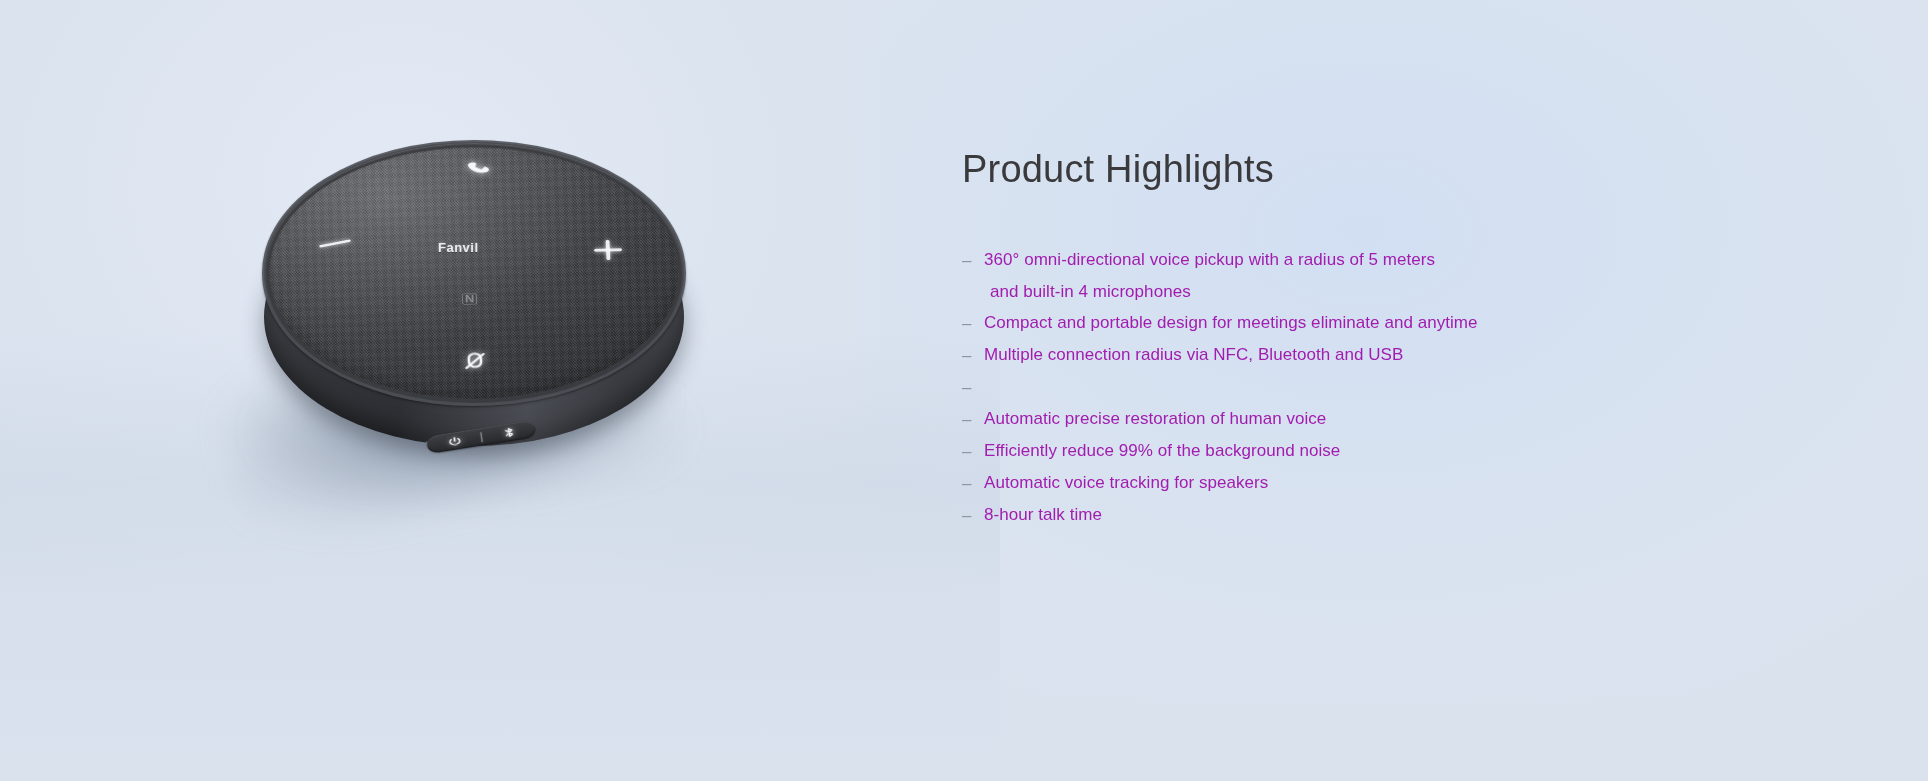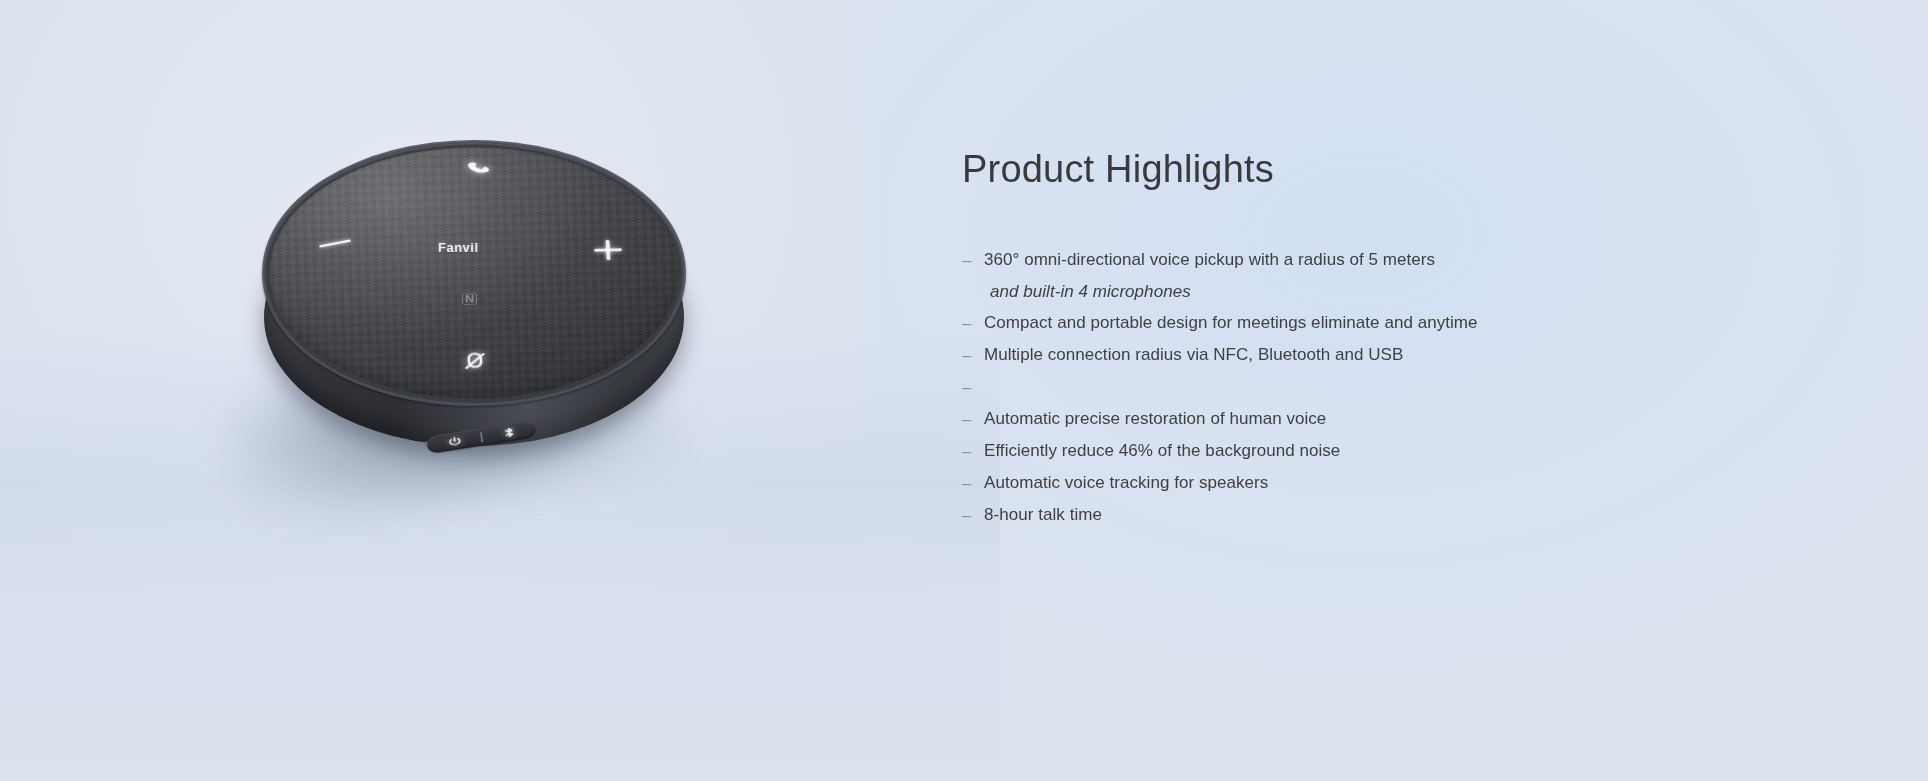"360° omni-directional voice pickup with" .hl-text { color: #404040 -> #a21caf }
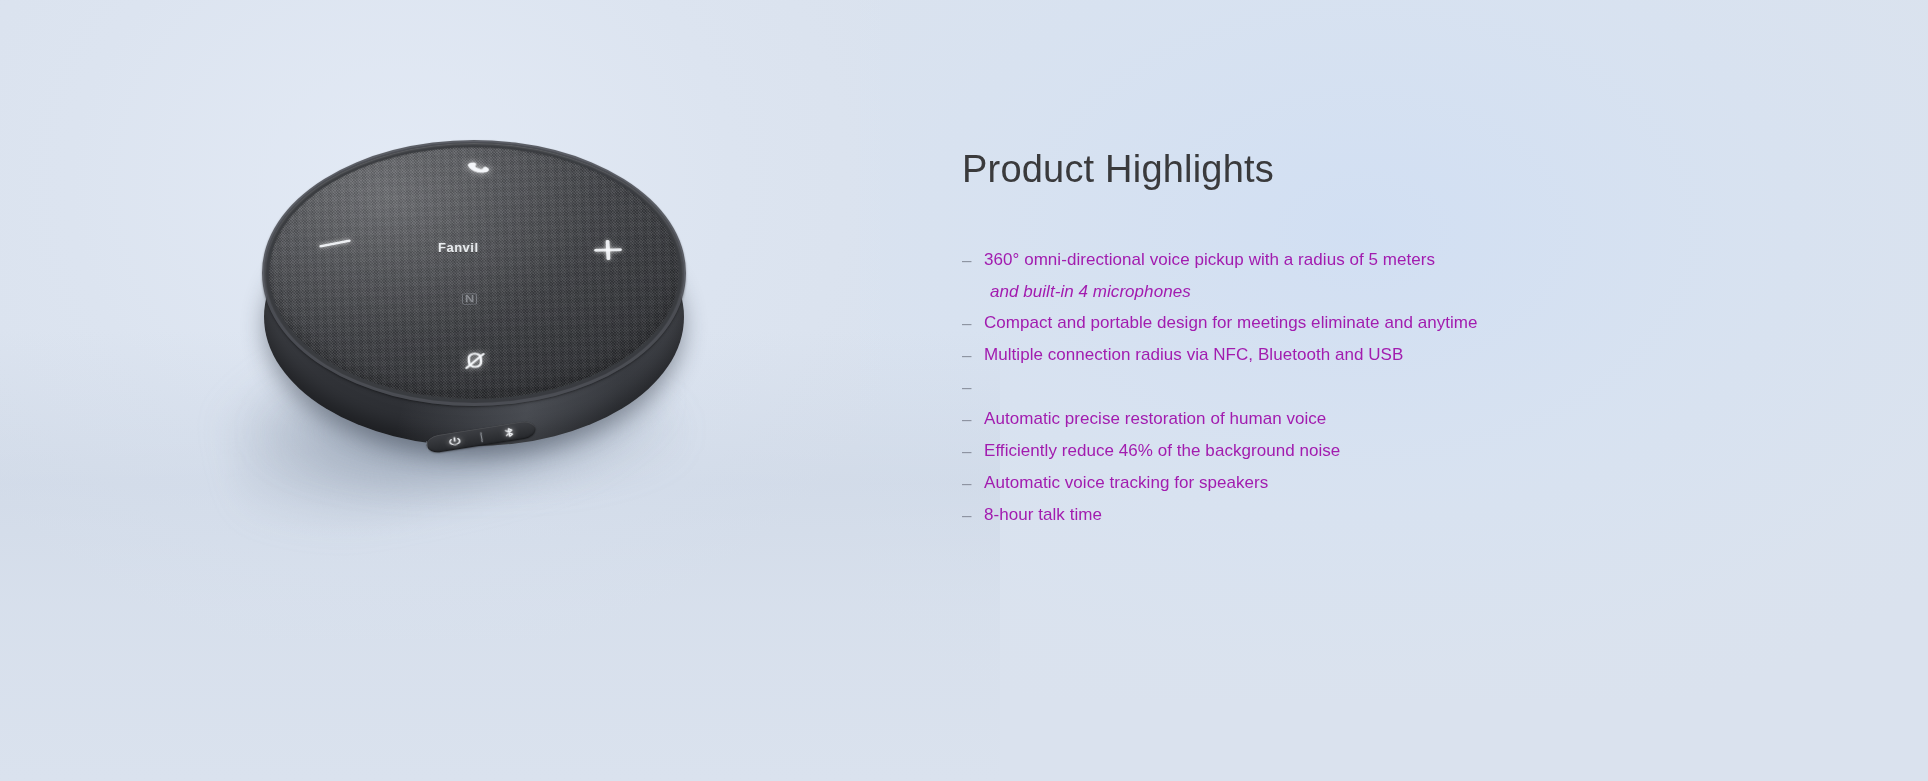"and built-in 4 microphones" .hl-item.cont .hl-text { font-style: italic -> none }
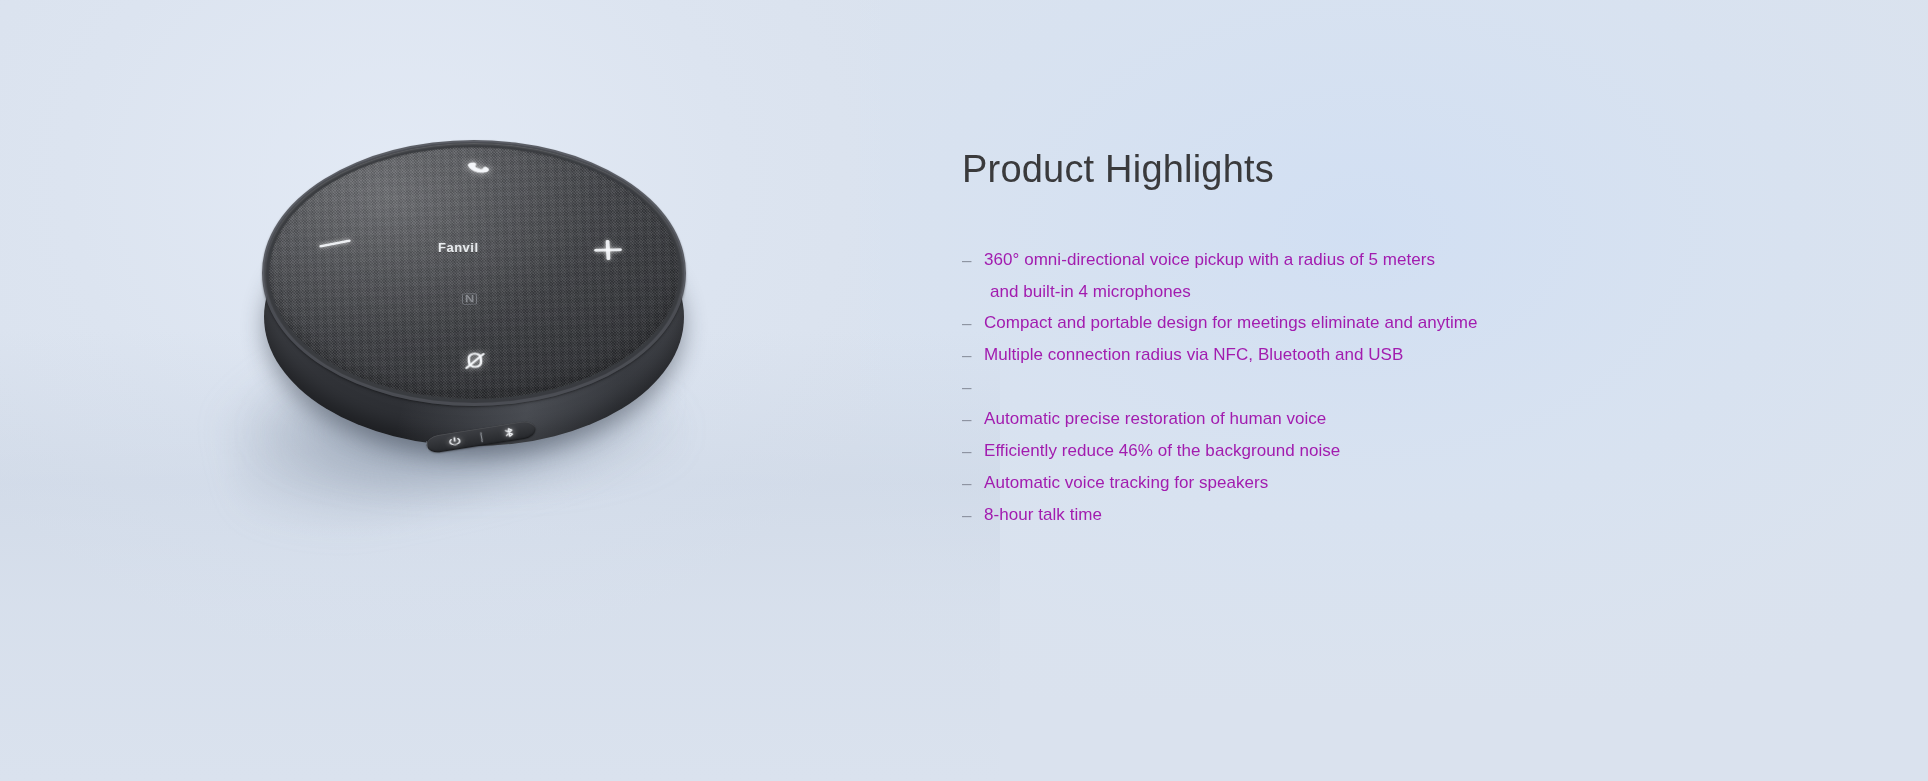"Efficiently reduce 46% of the" span.hl-text { text: 46% -> 99% }
